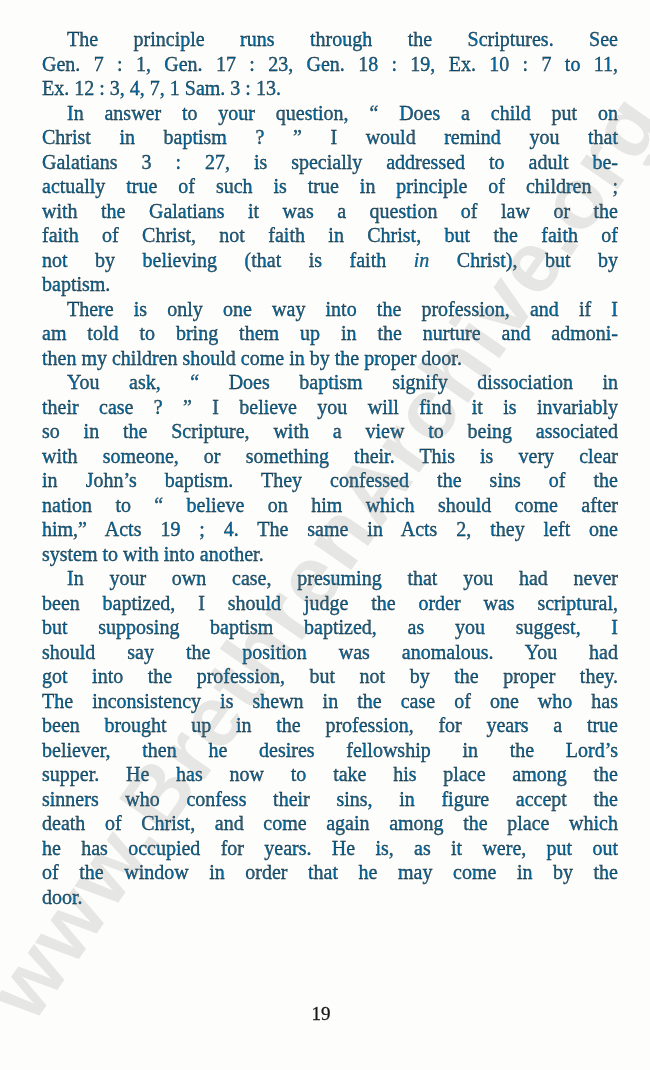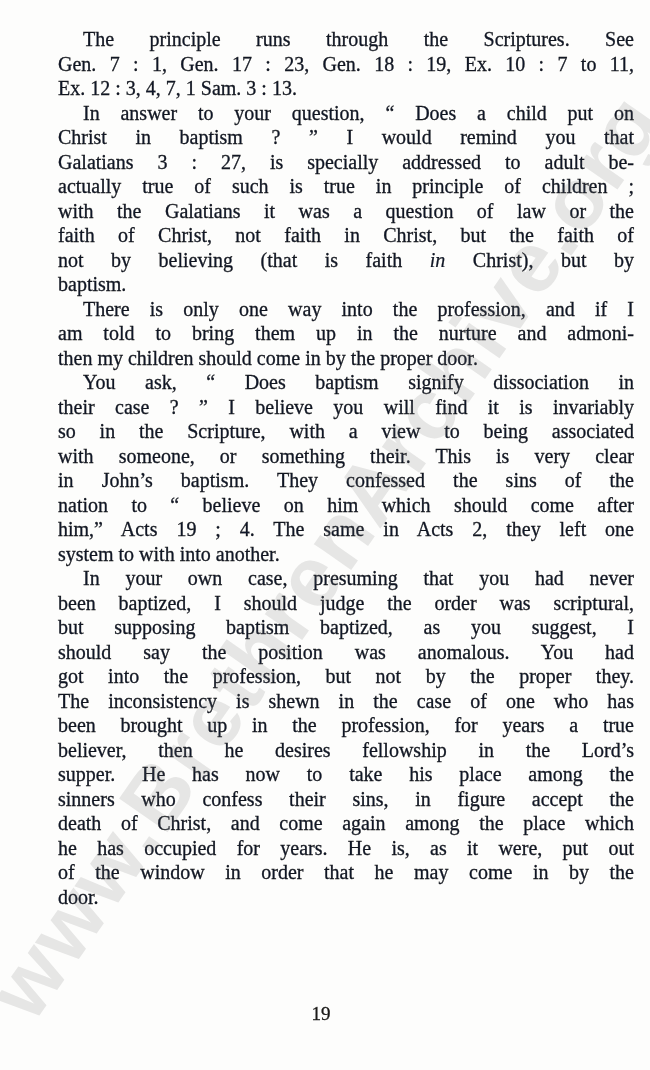"The principle runs through the" .text-column { color: #0f172a -> #0369a1; margin-left: 16px -> none }
